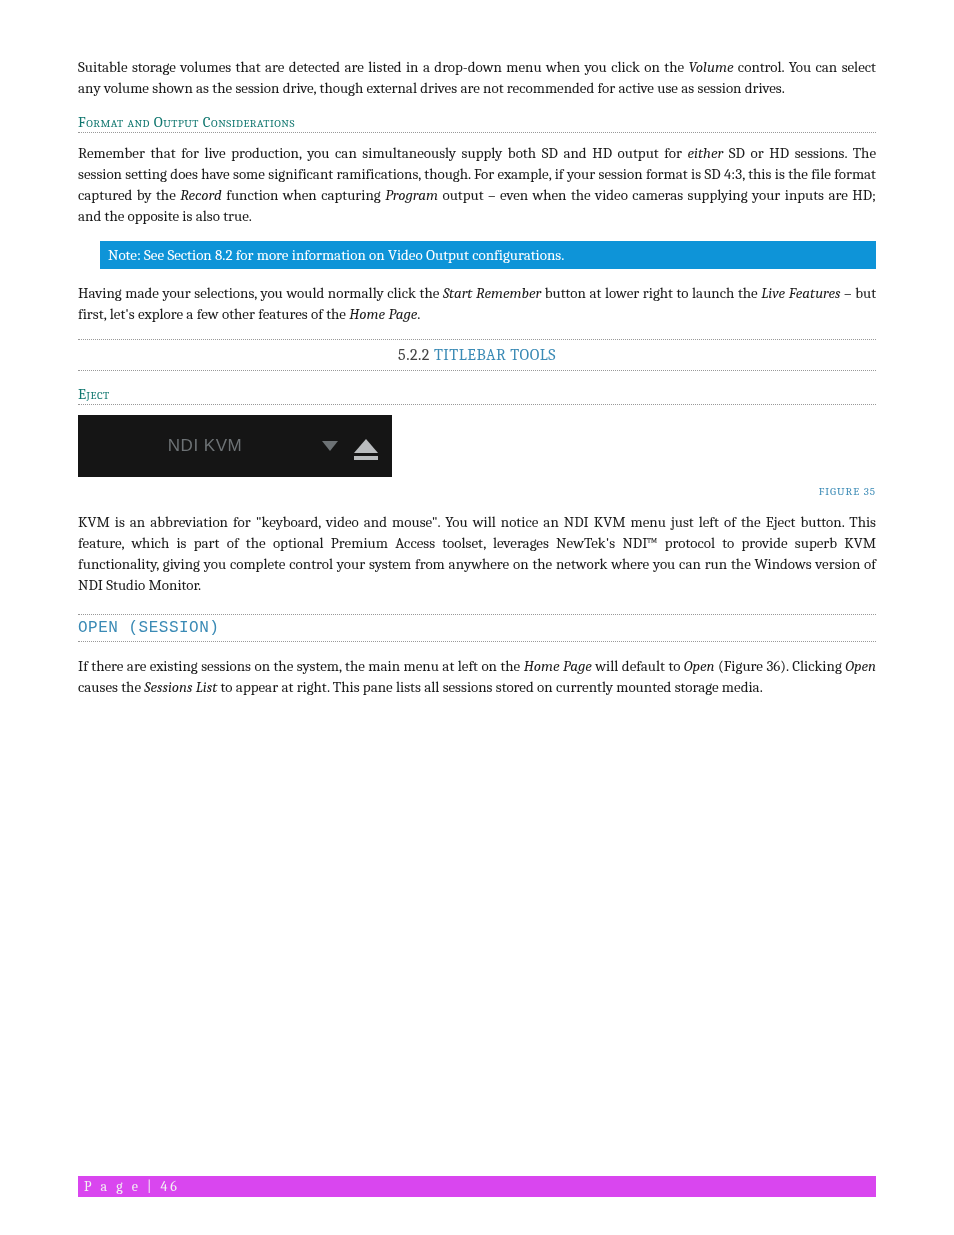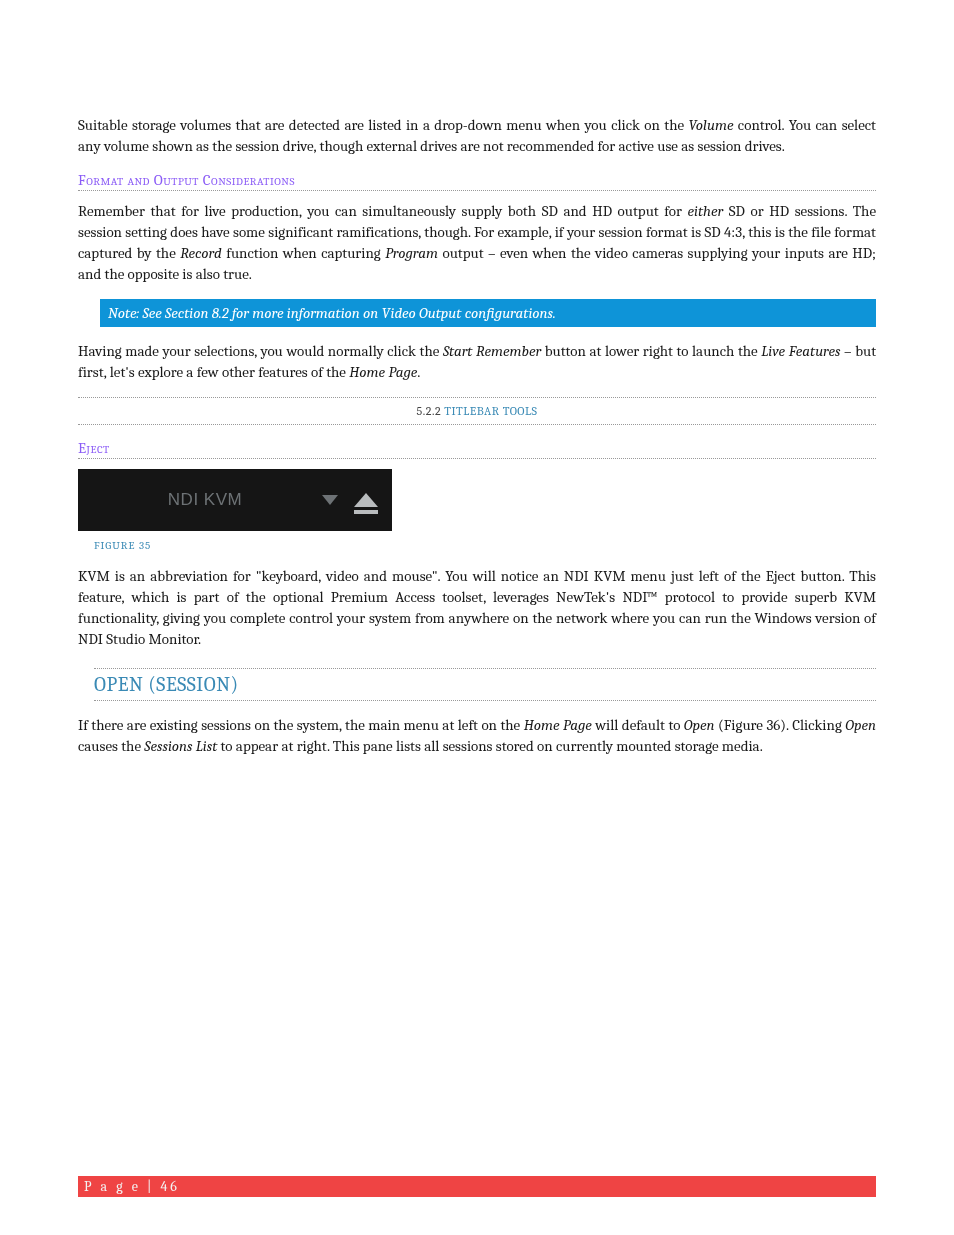"Suitable storage volumes that are" .page { padding: 115px 78px 40px 78px -> 57px 78px 40px 78px }
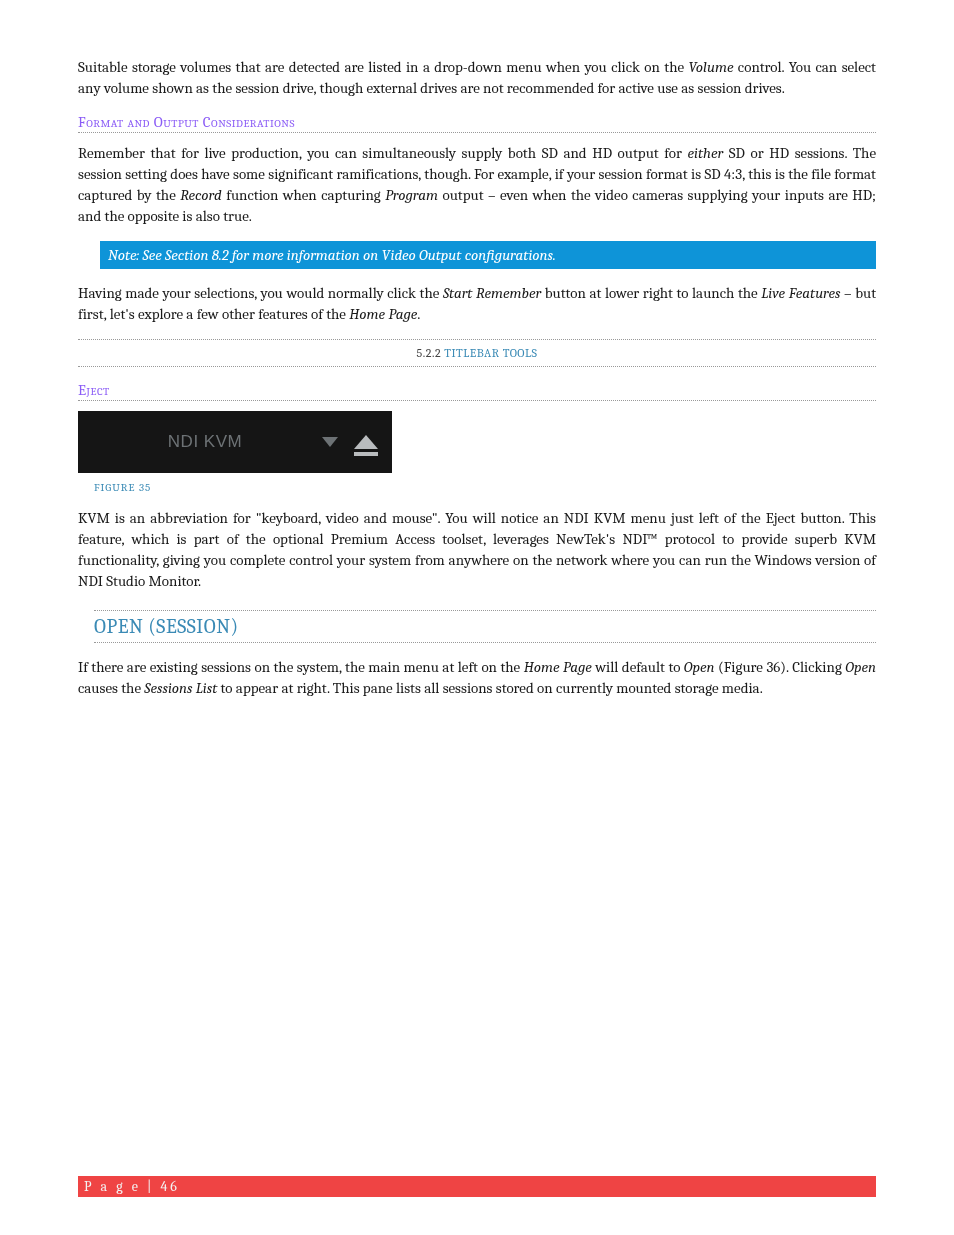"Format and Output Considerations" .subhead-blue { color: #8b5cf6 -> #0f766e }
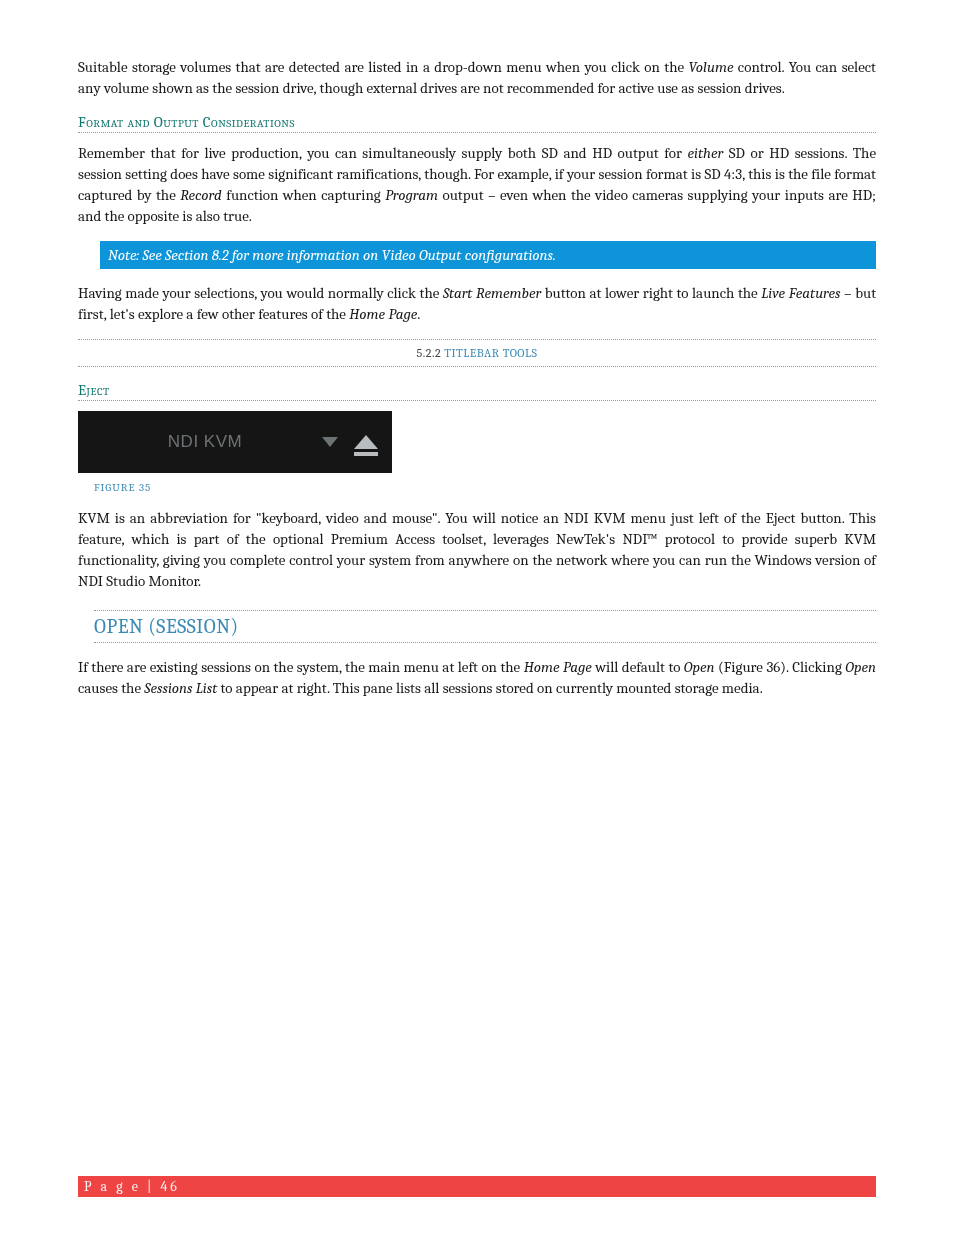"Note: See Section 8.2 for" .note { font-style: italic -> none }
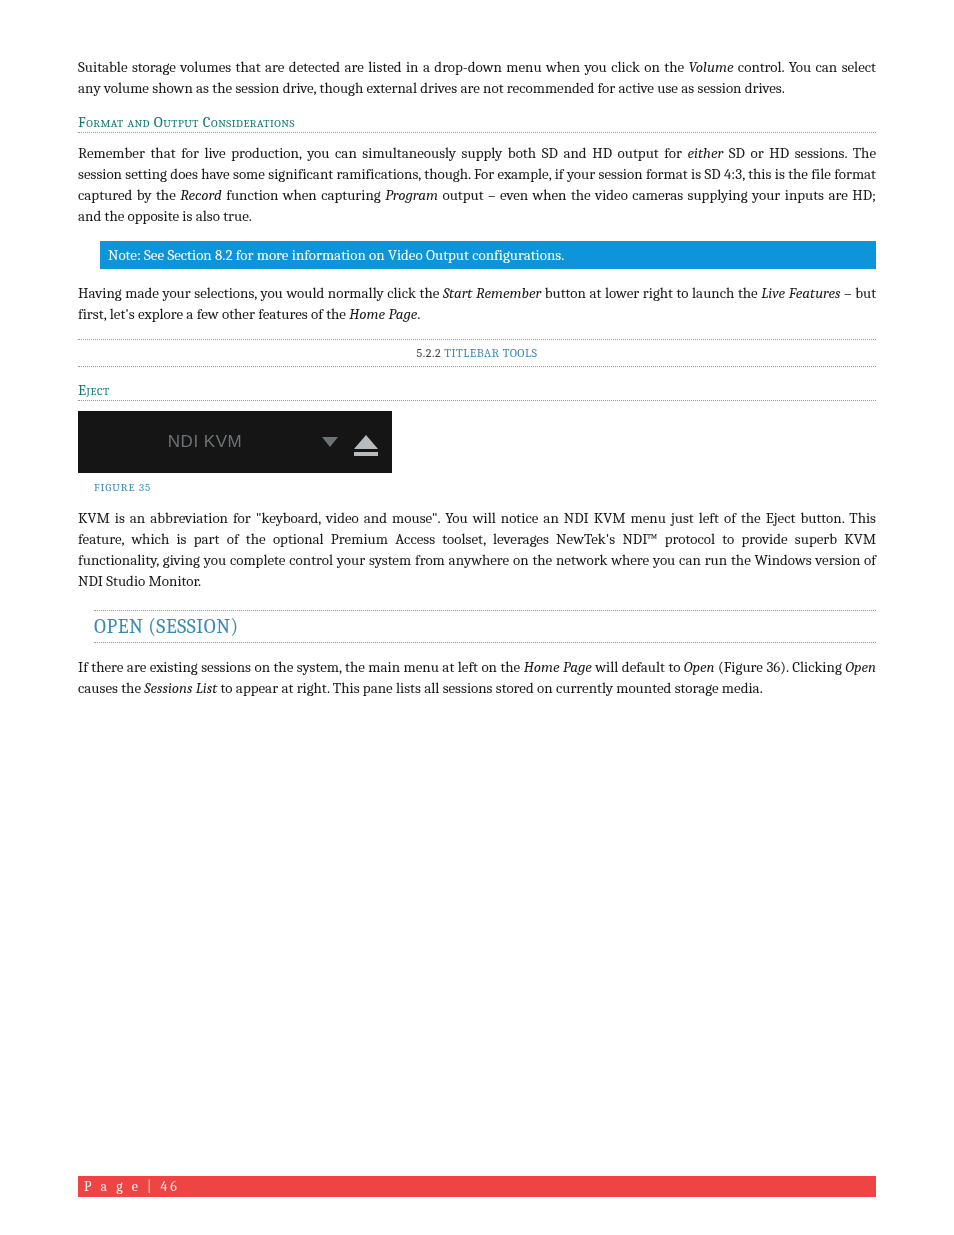"5.2.2 TITLEBAR TOOLS" .center-head { font-size: 12px -> 16px }
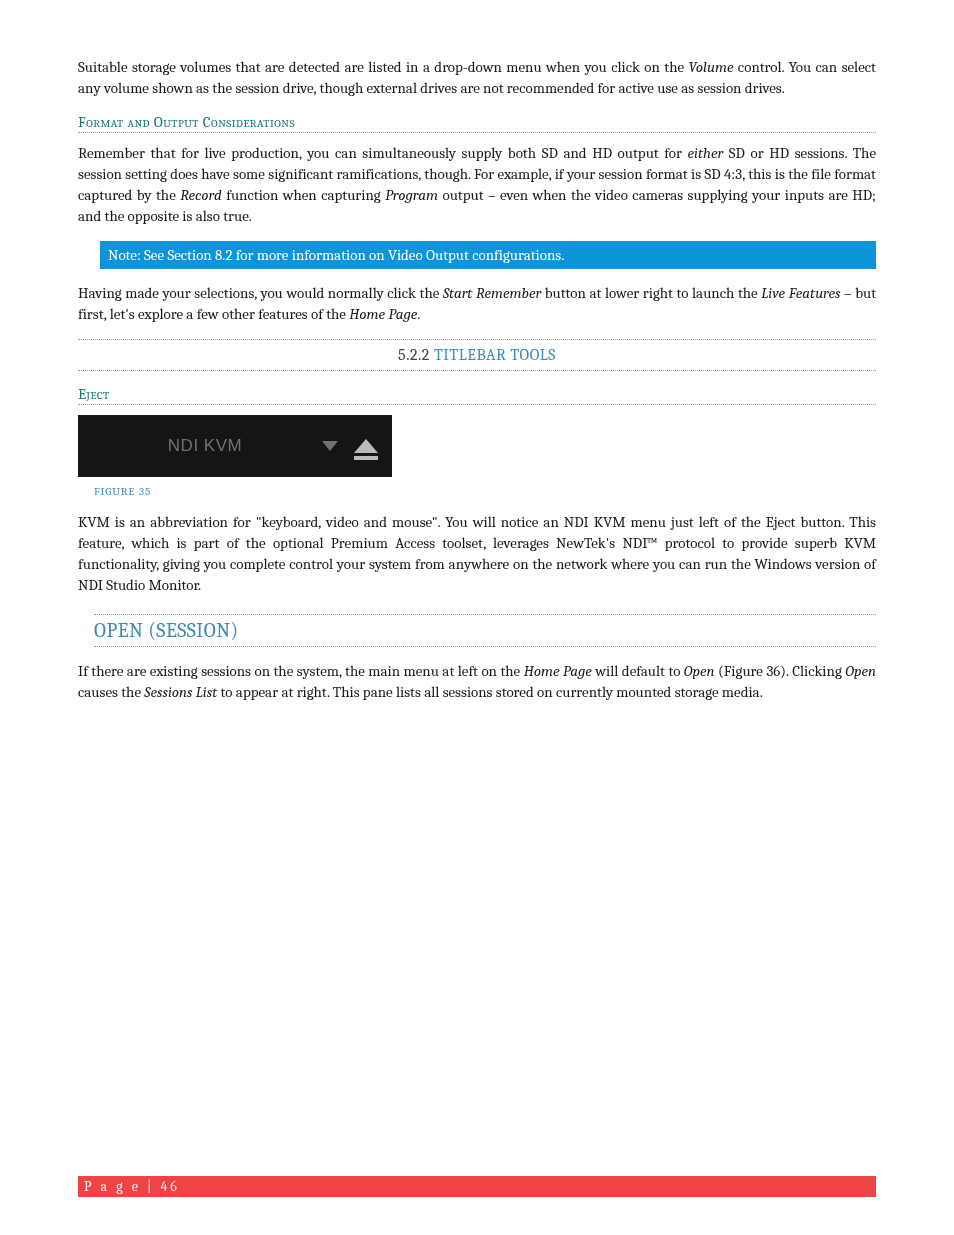"FIGURE 35" .fig-caption { margin: 8px 0 14px 16px -> 8px 0 14px 0; text-align: none -> right }
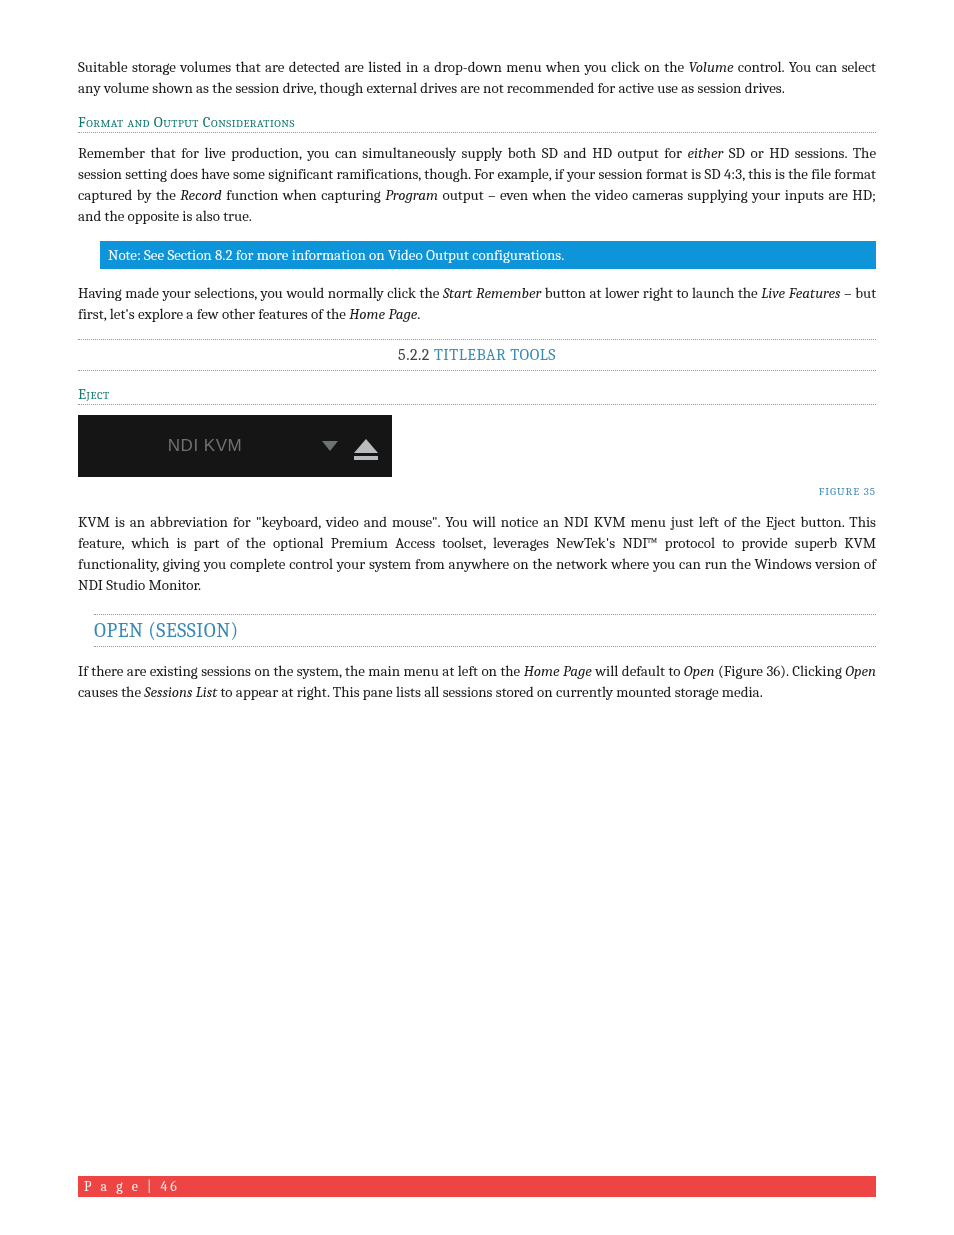"OPEN (SESSION)" .head-open { font-family: none -> Liberation Mono, monospace; font-size: 20px -> 16px; margin: 18px 0 14px 16px -> 18px 0 14px 0 }
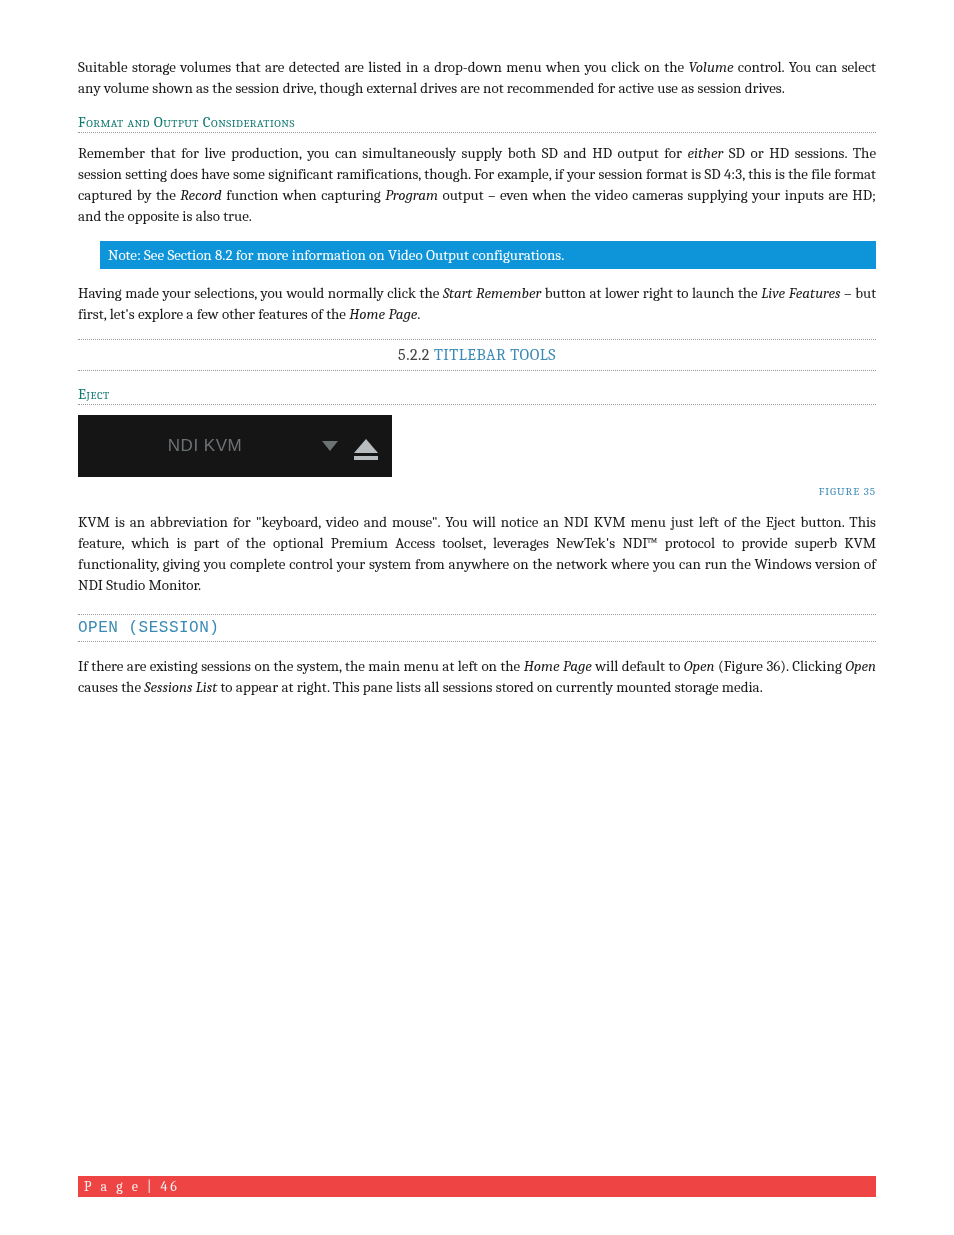"P a g e |" .footer { background: #ef4444 -> #d946ef }
